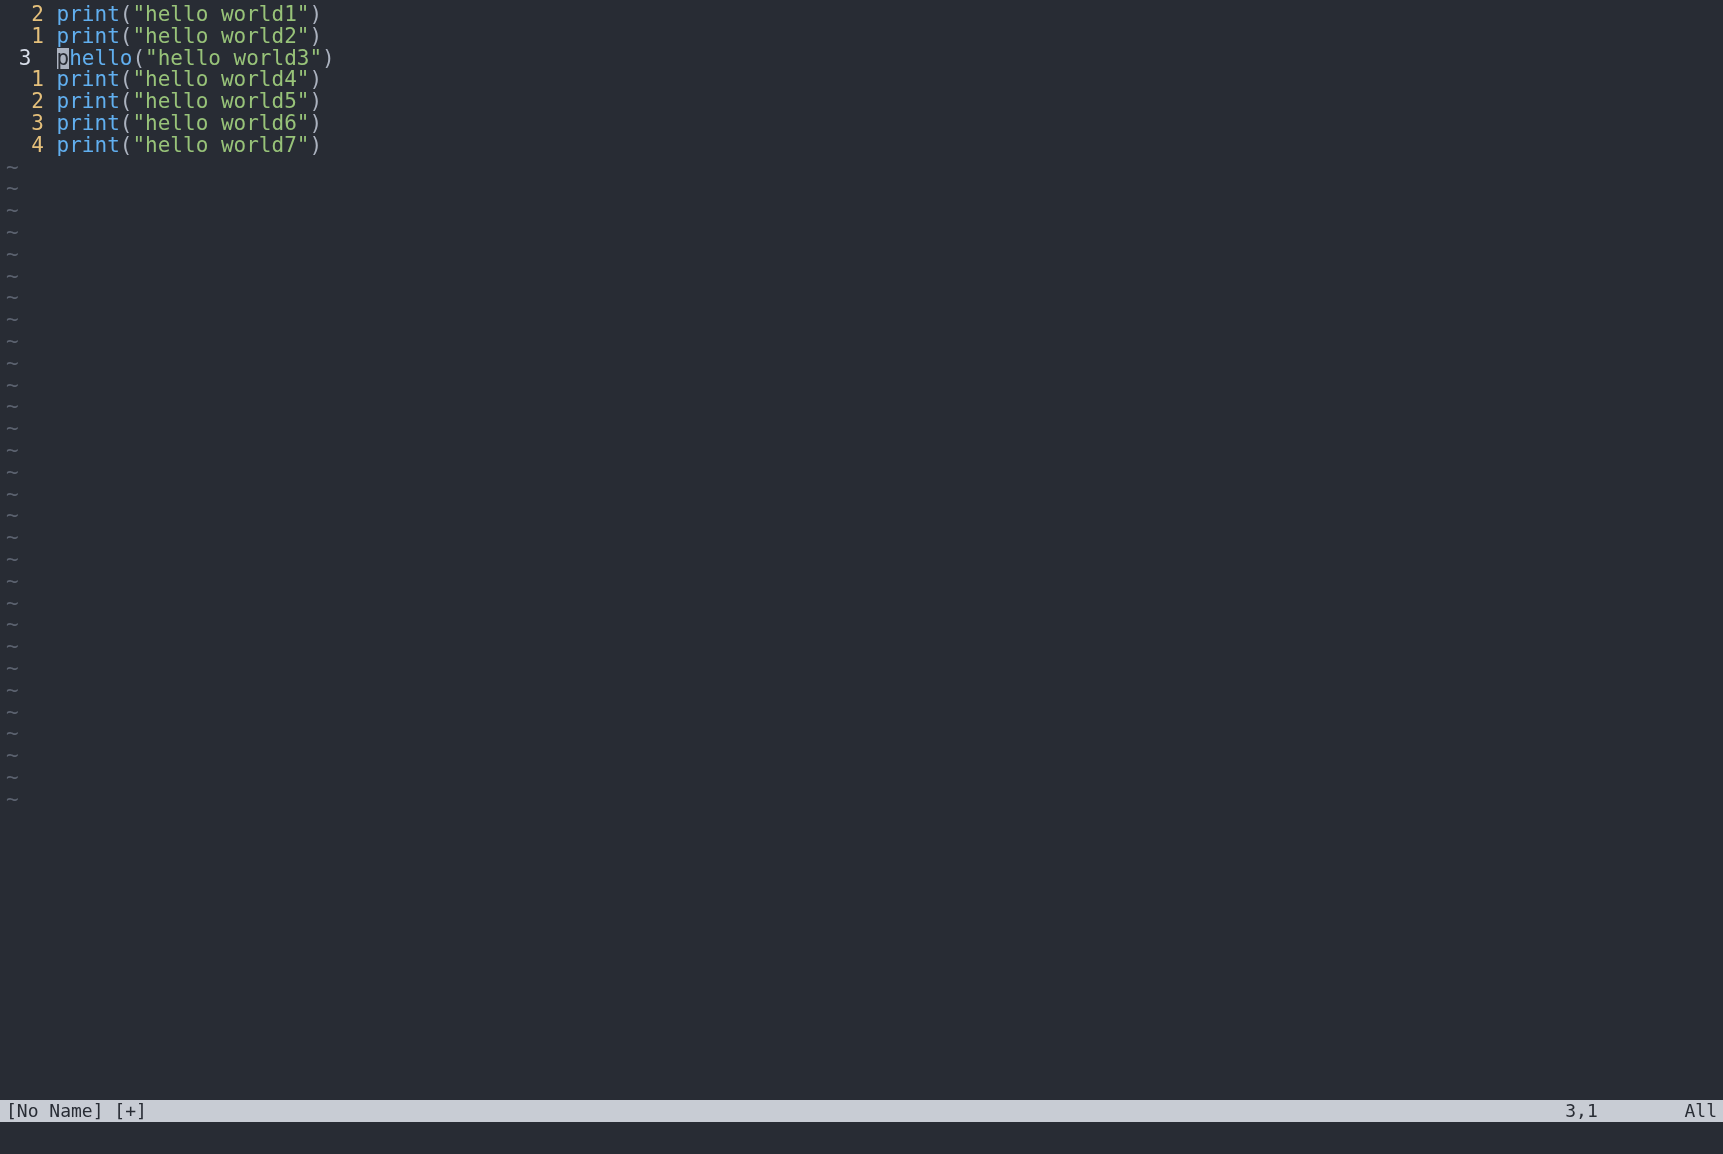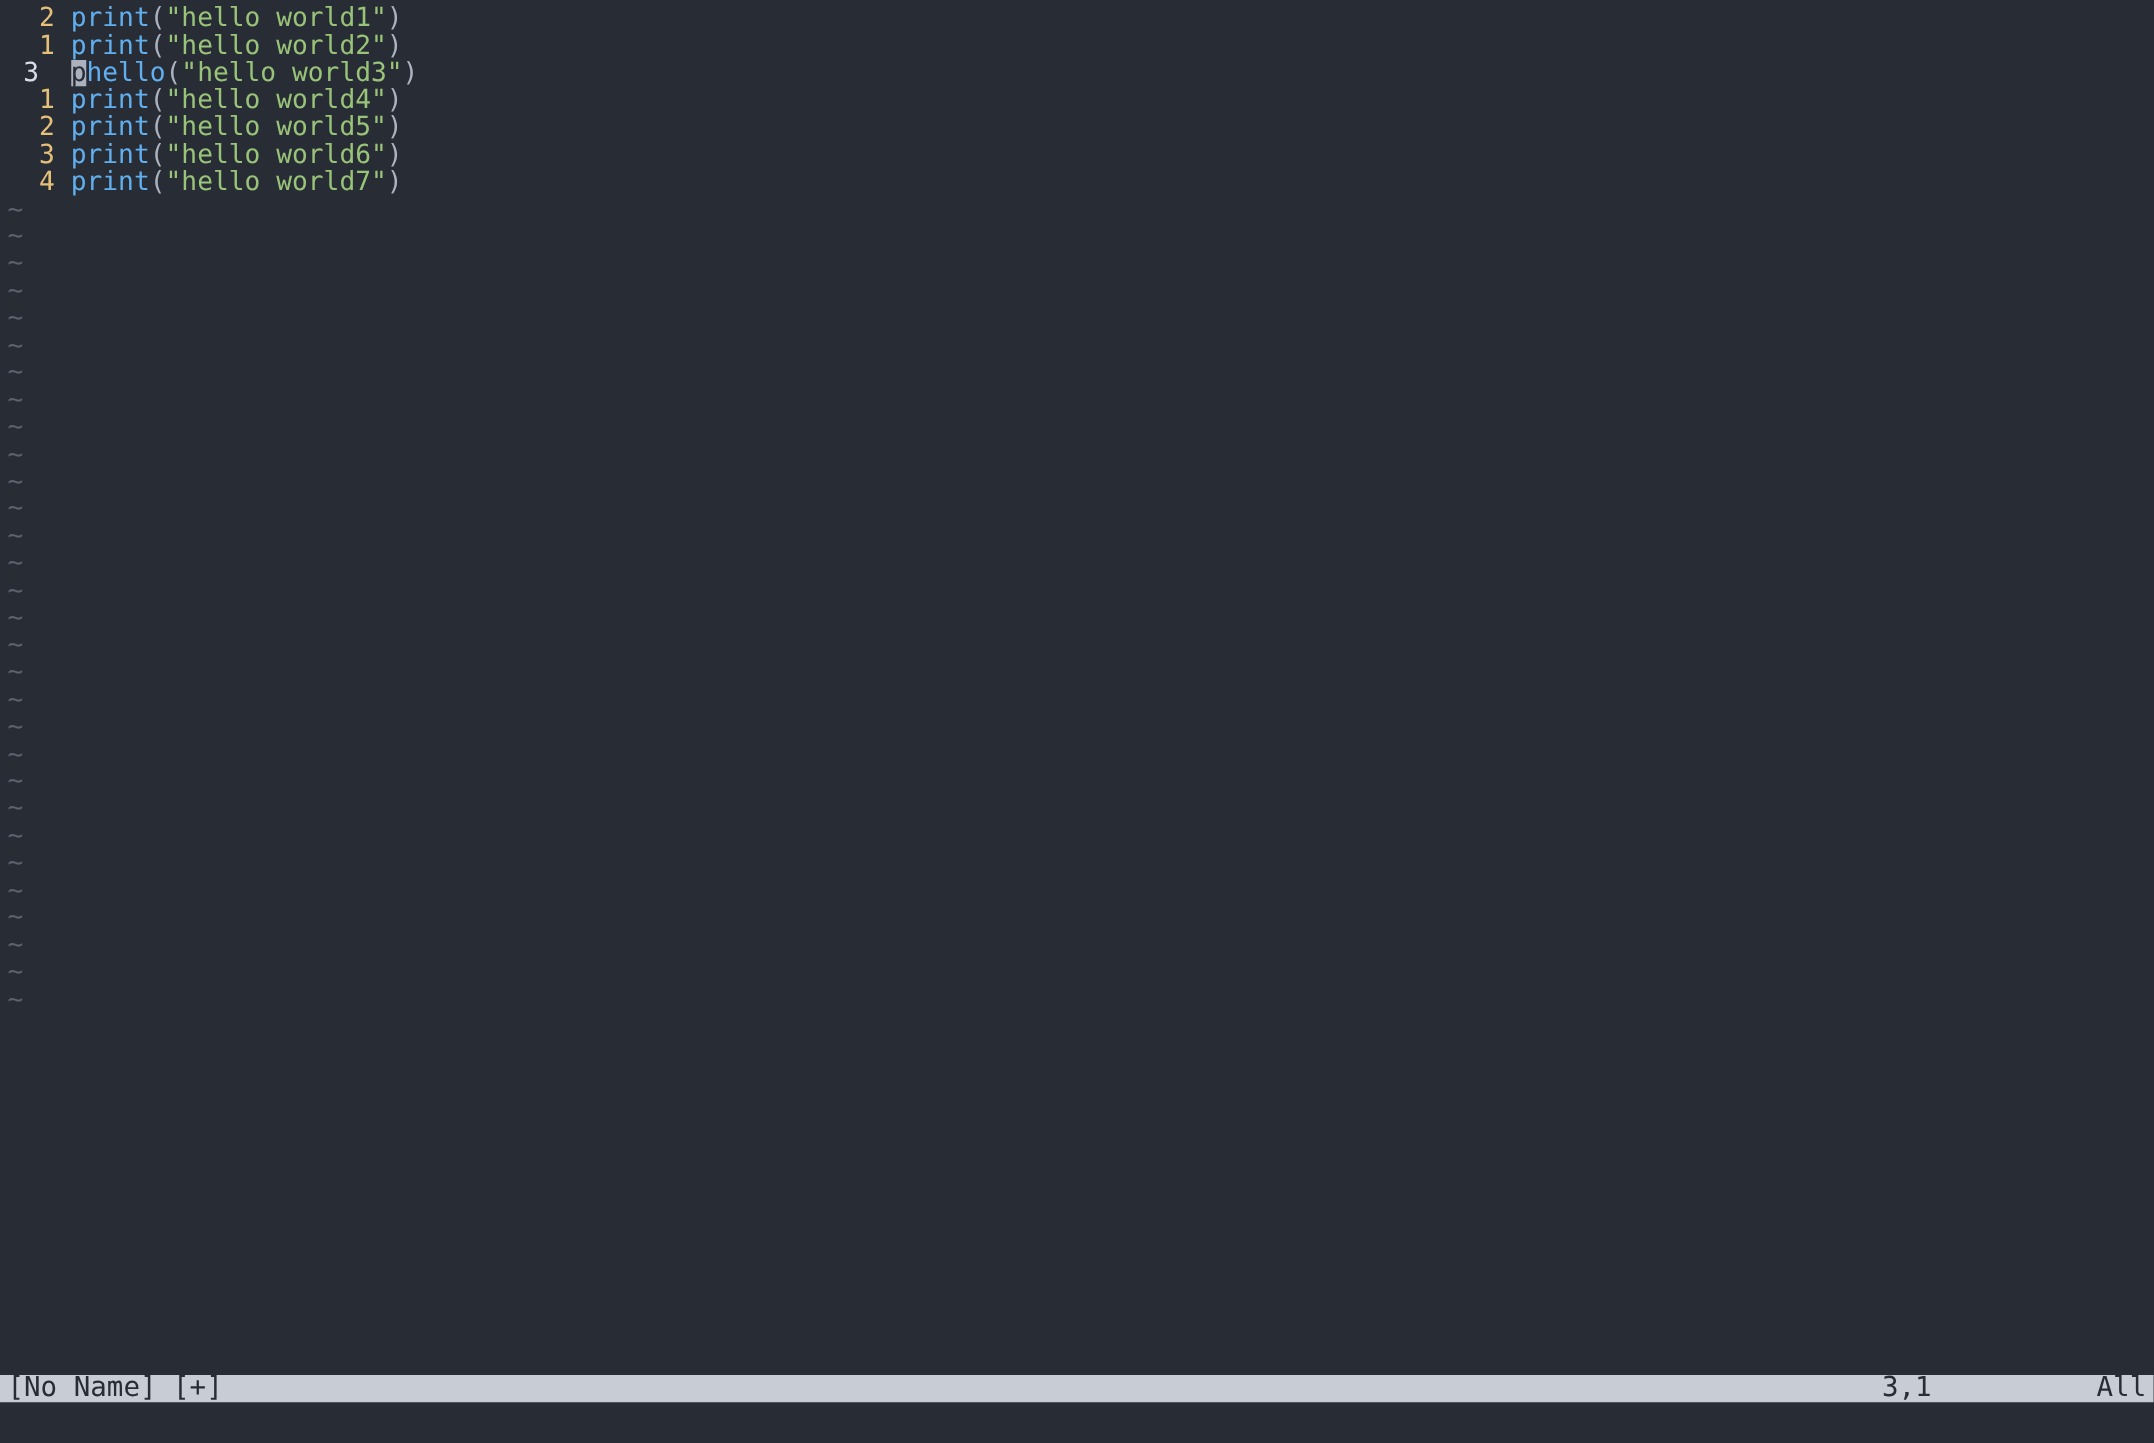"[No Name] [+]" .statusbar { font-size: 22px -> 18px }
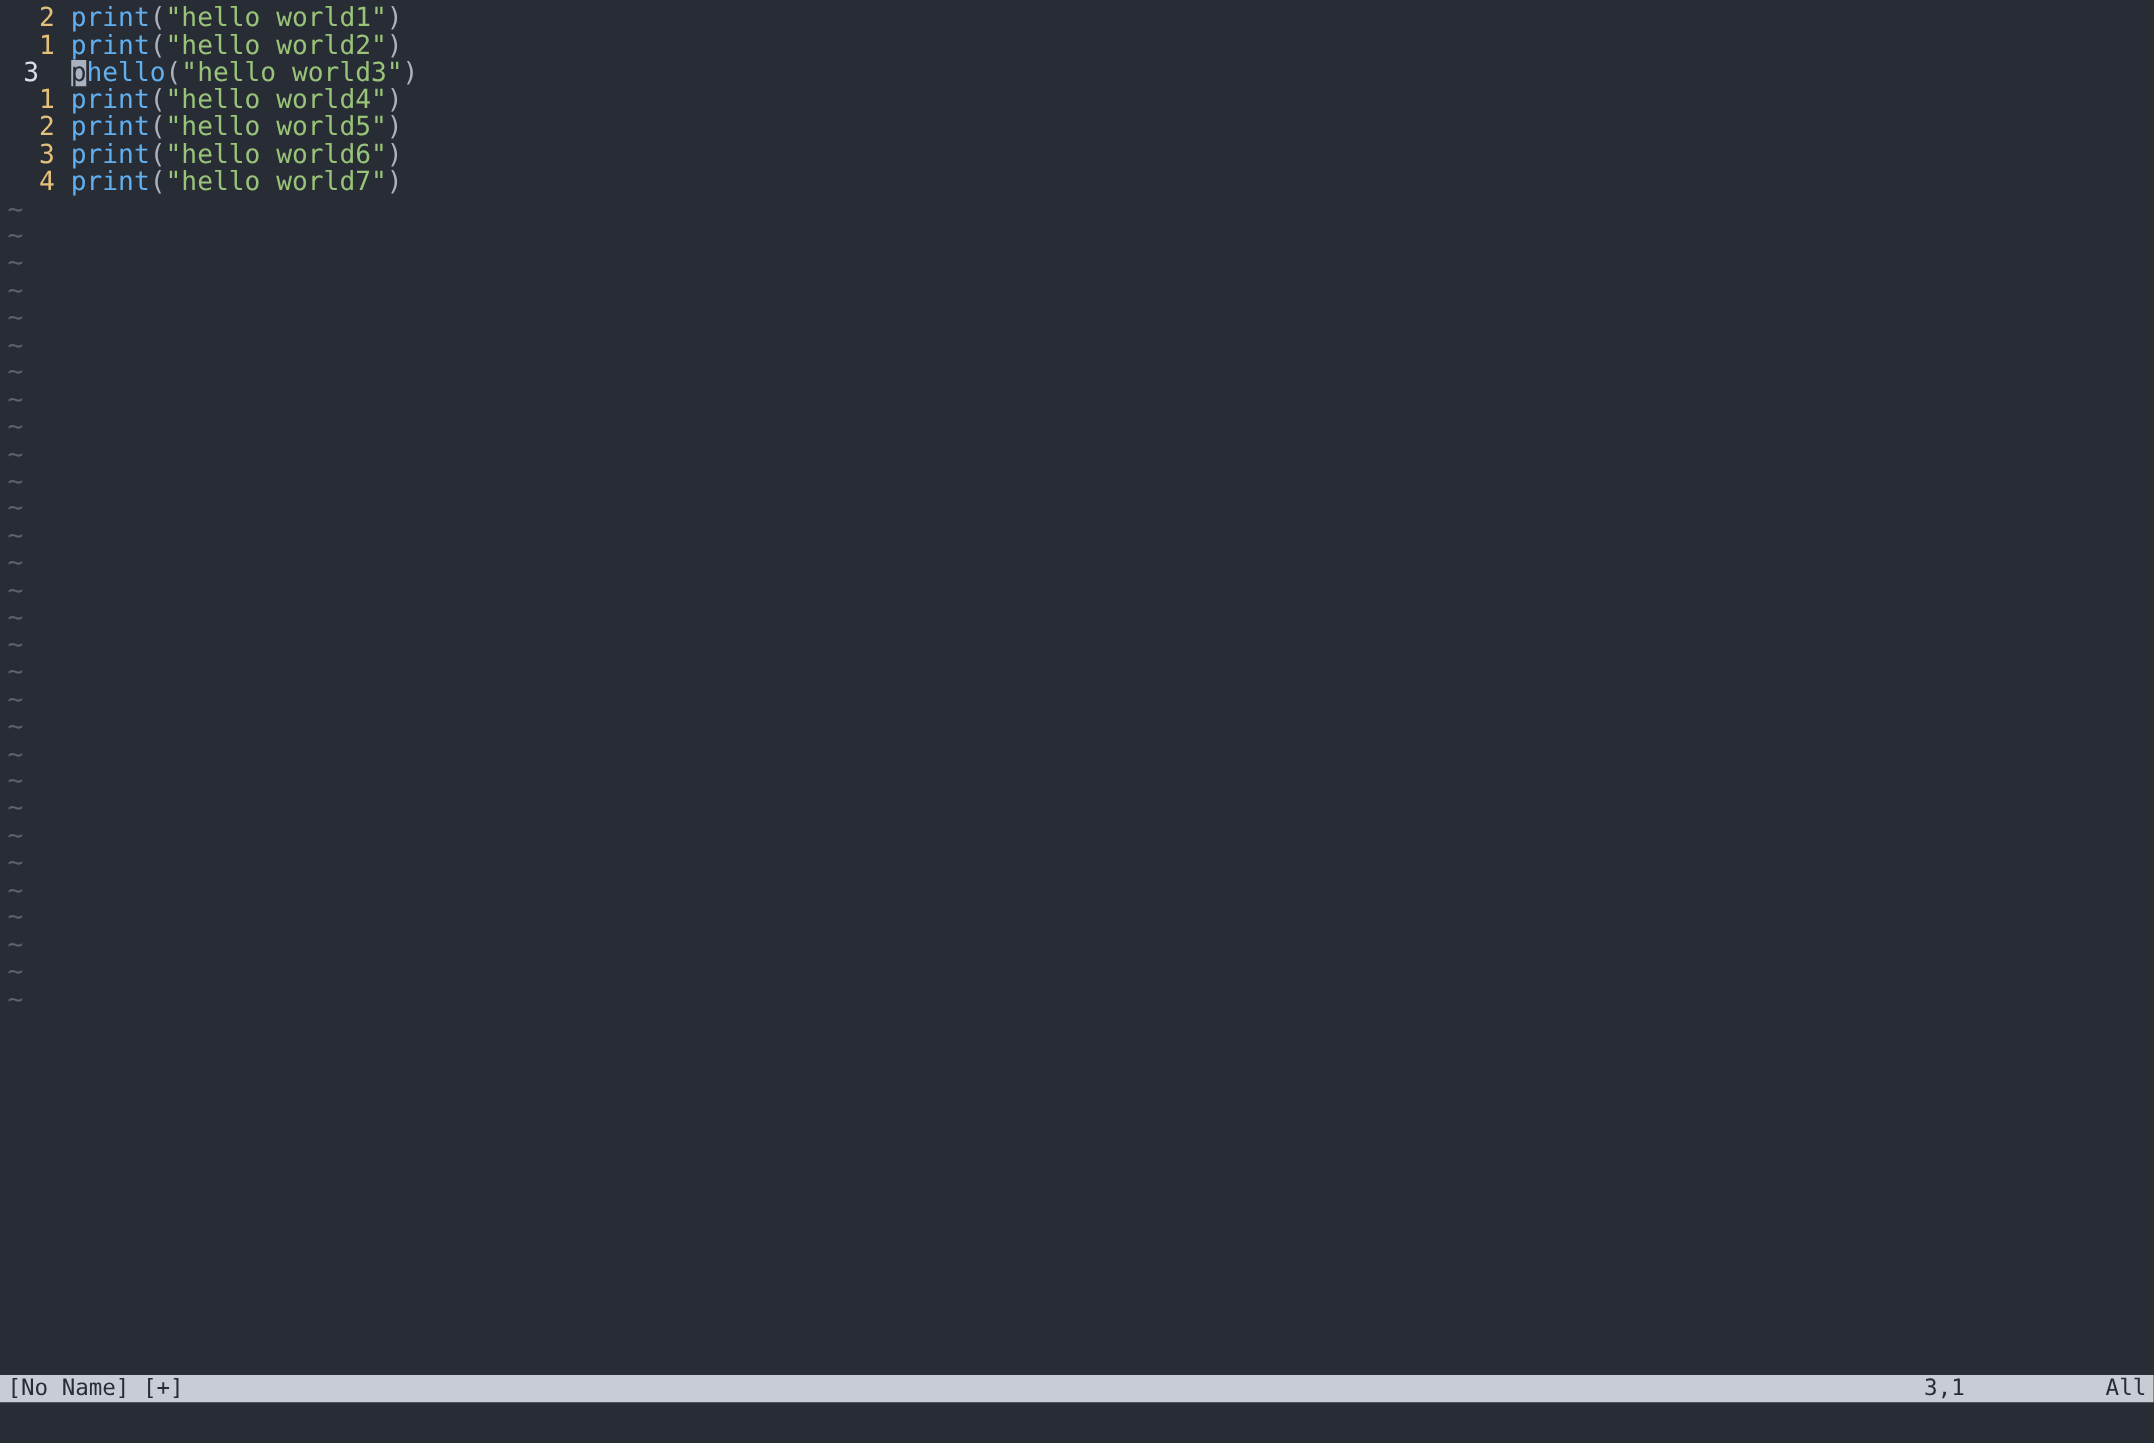"All" .status-right { margin-left: 26px -> none }
